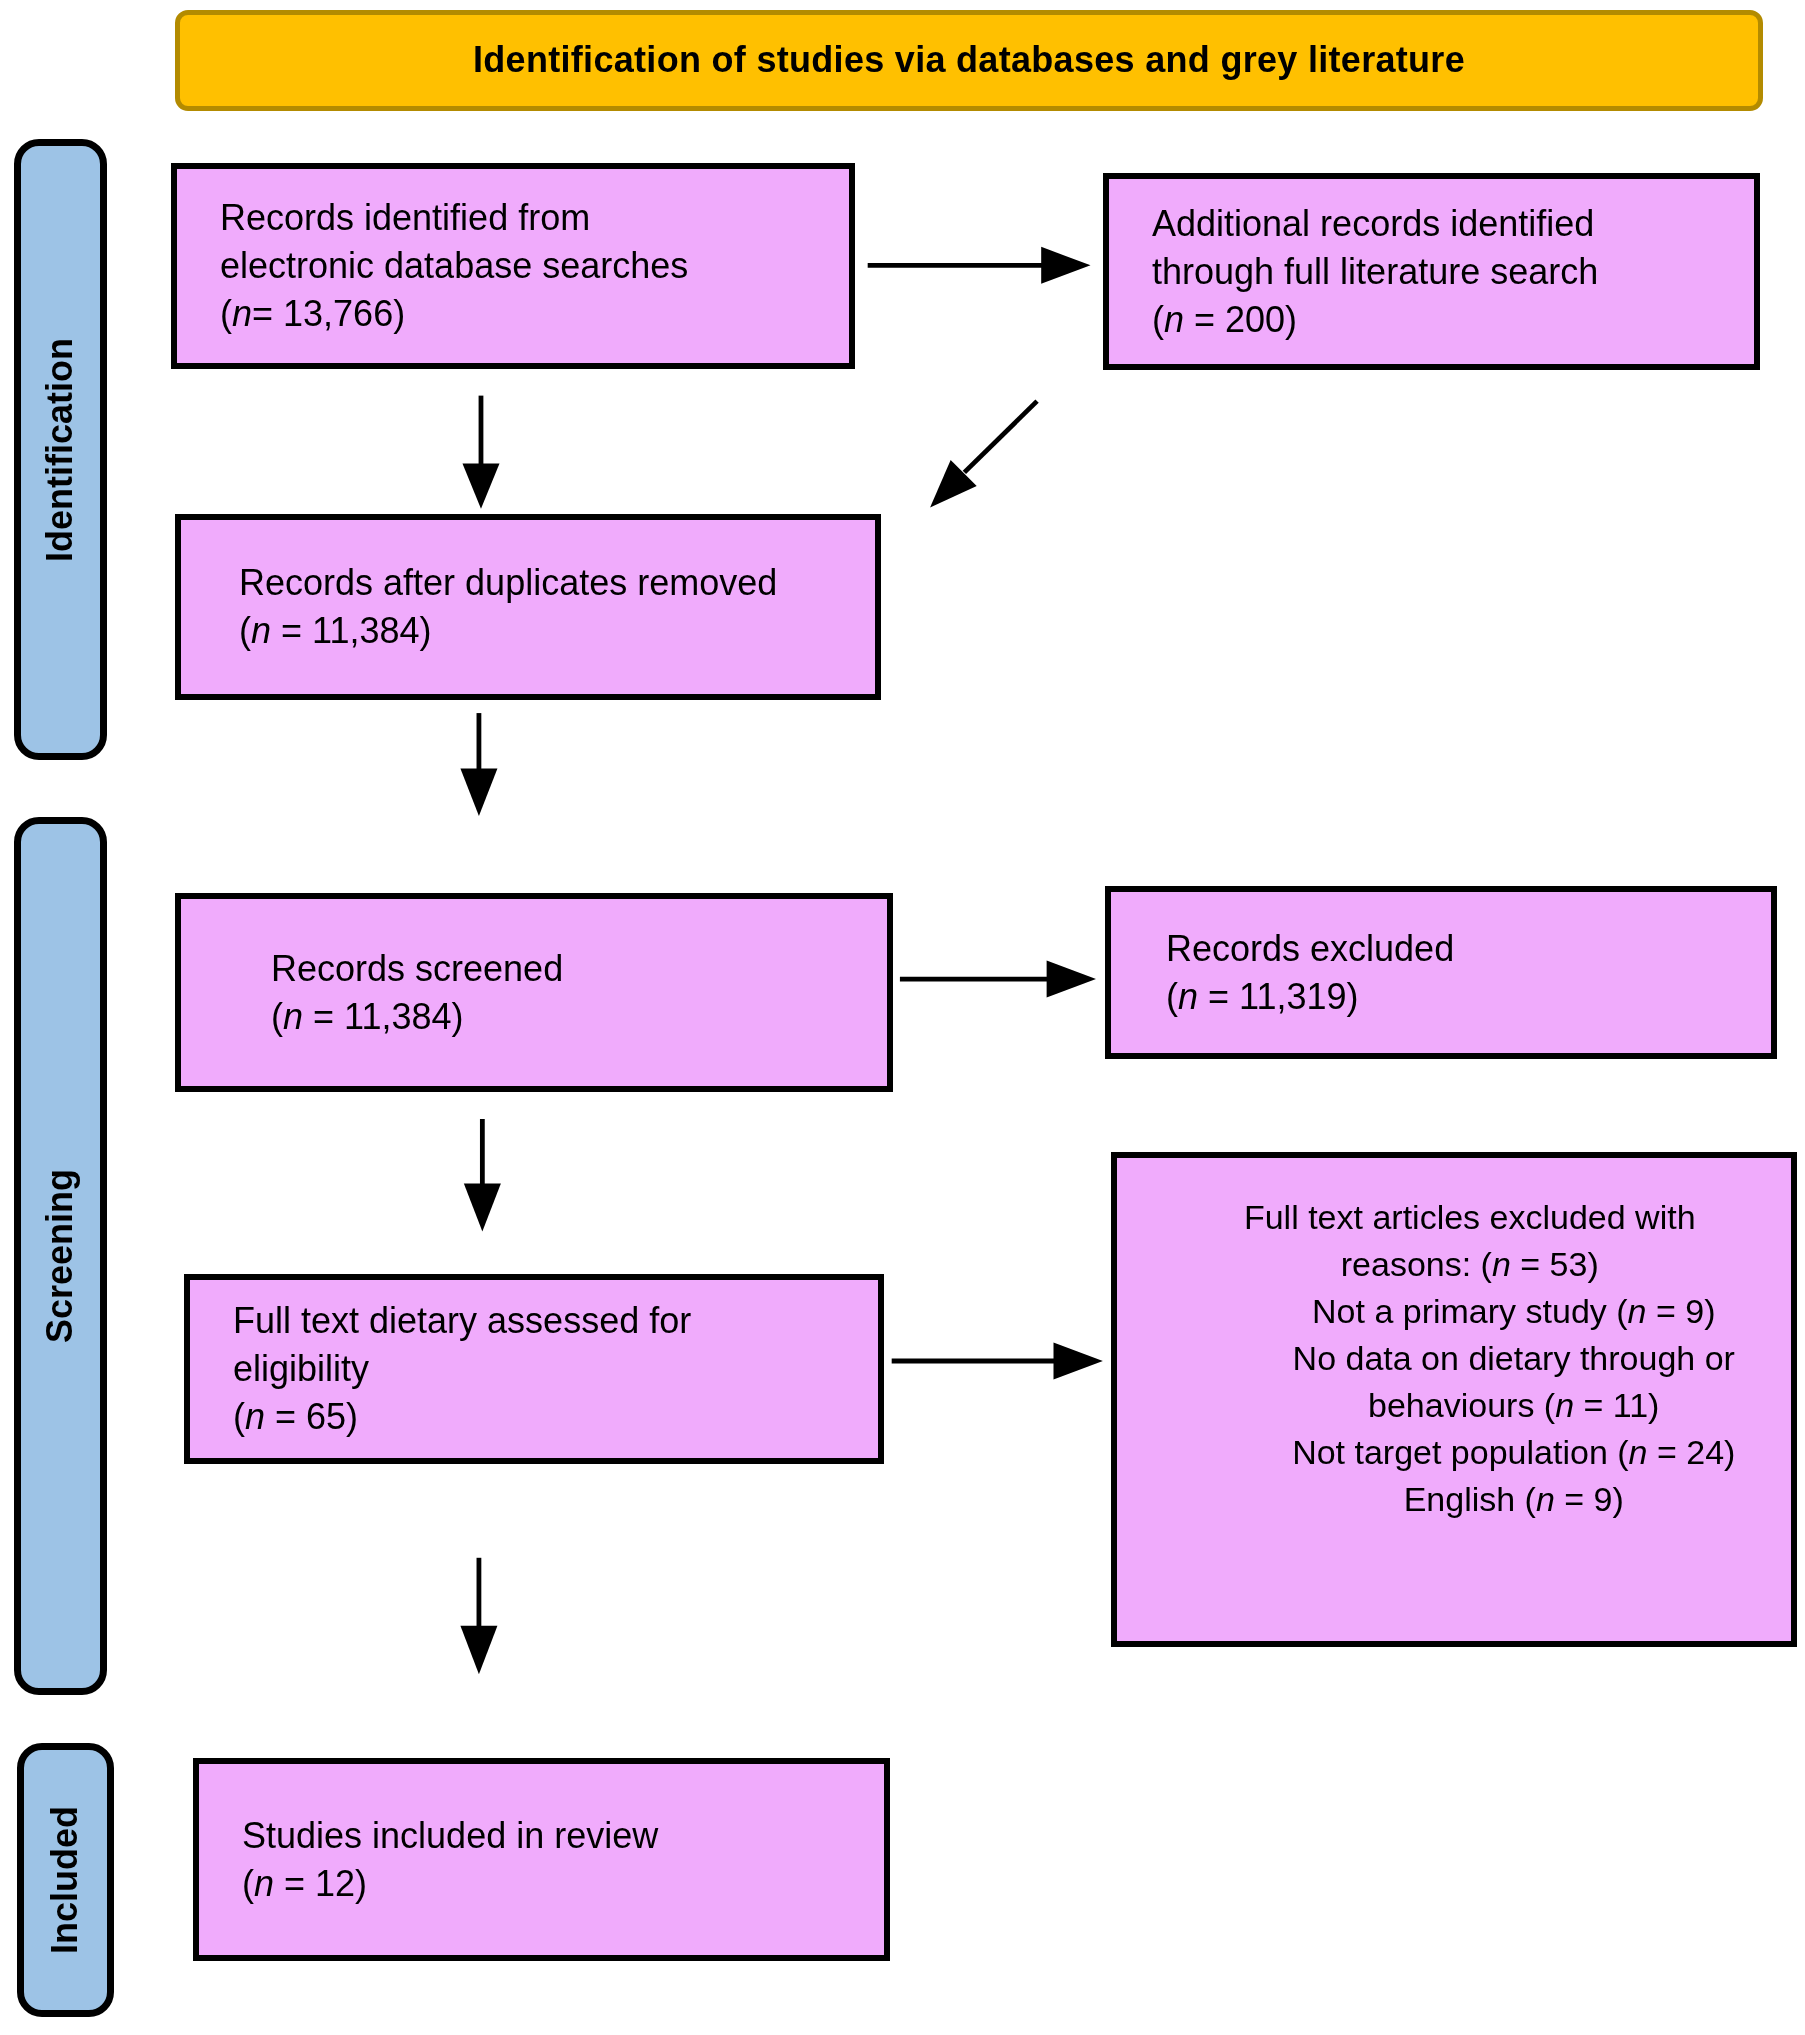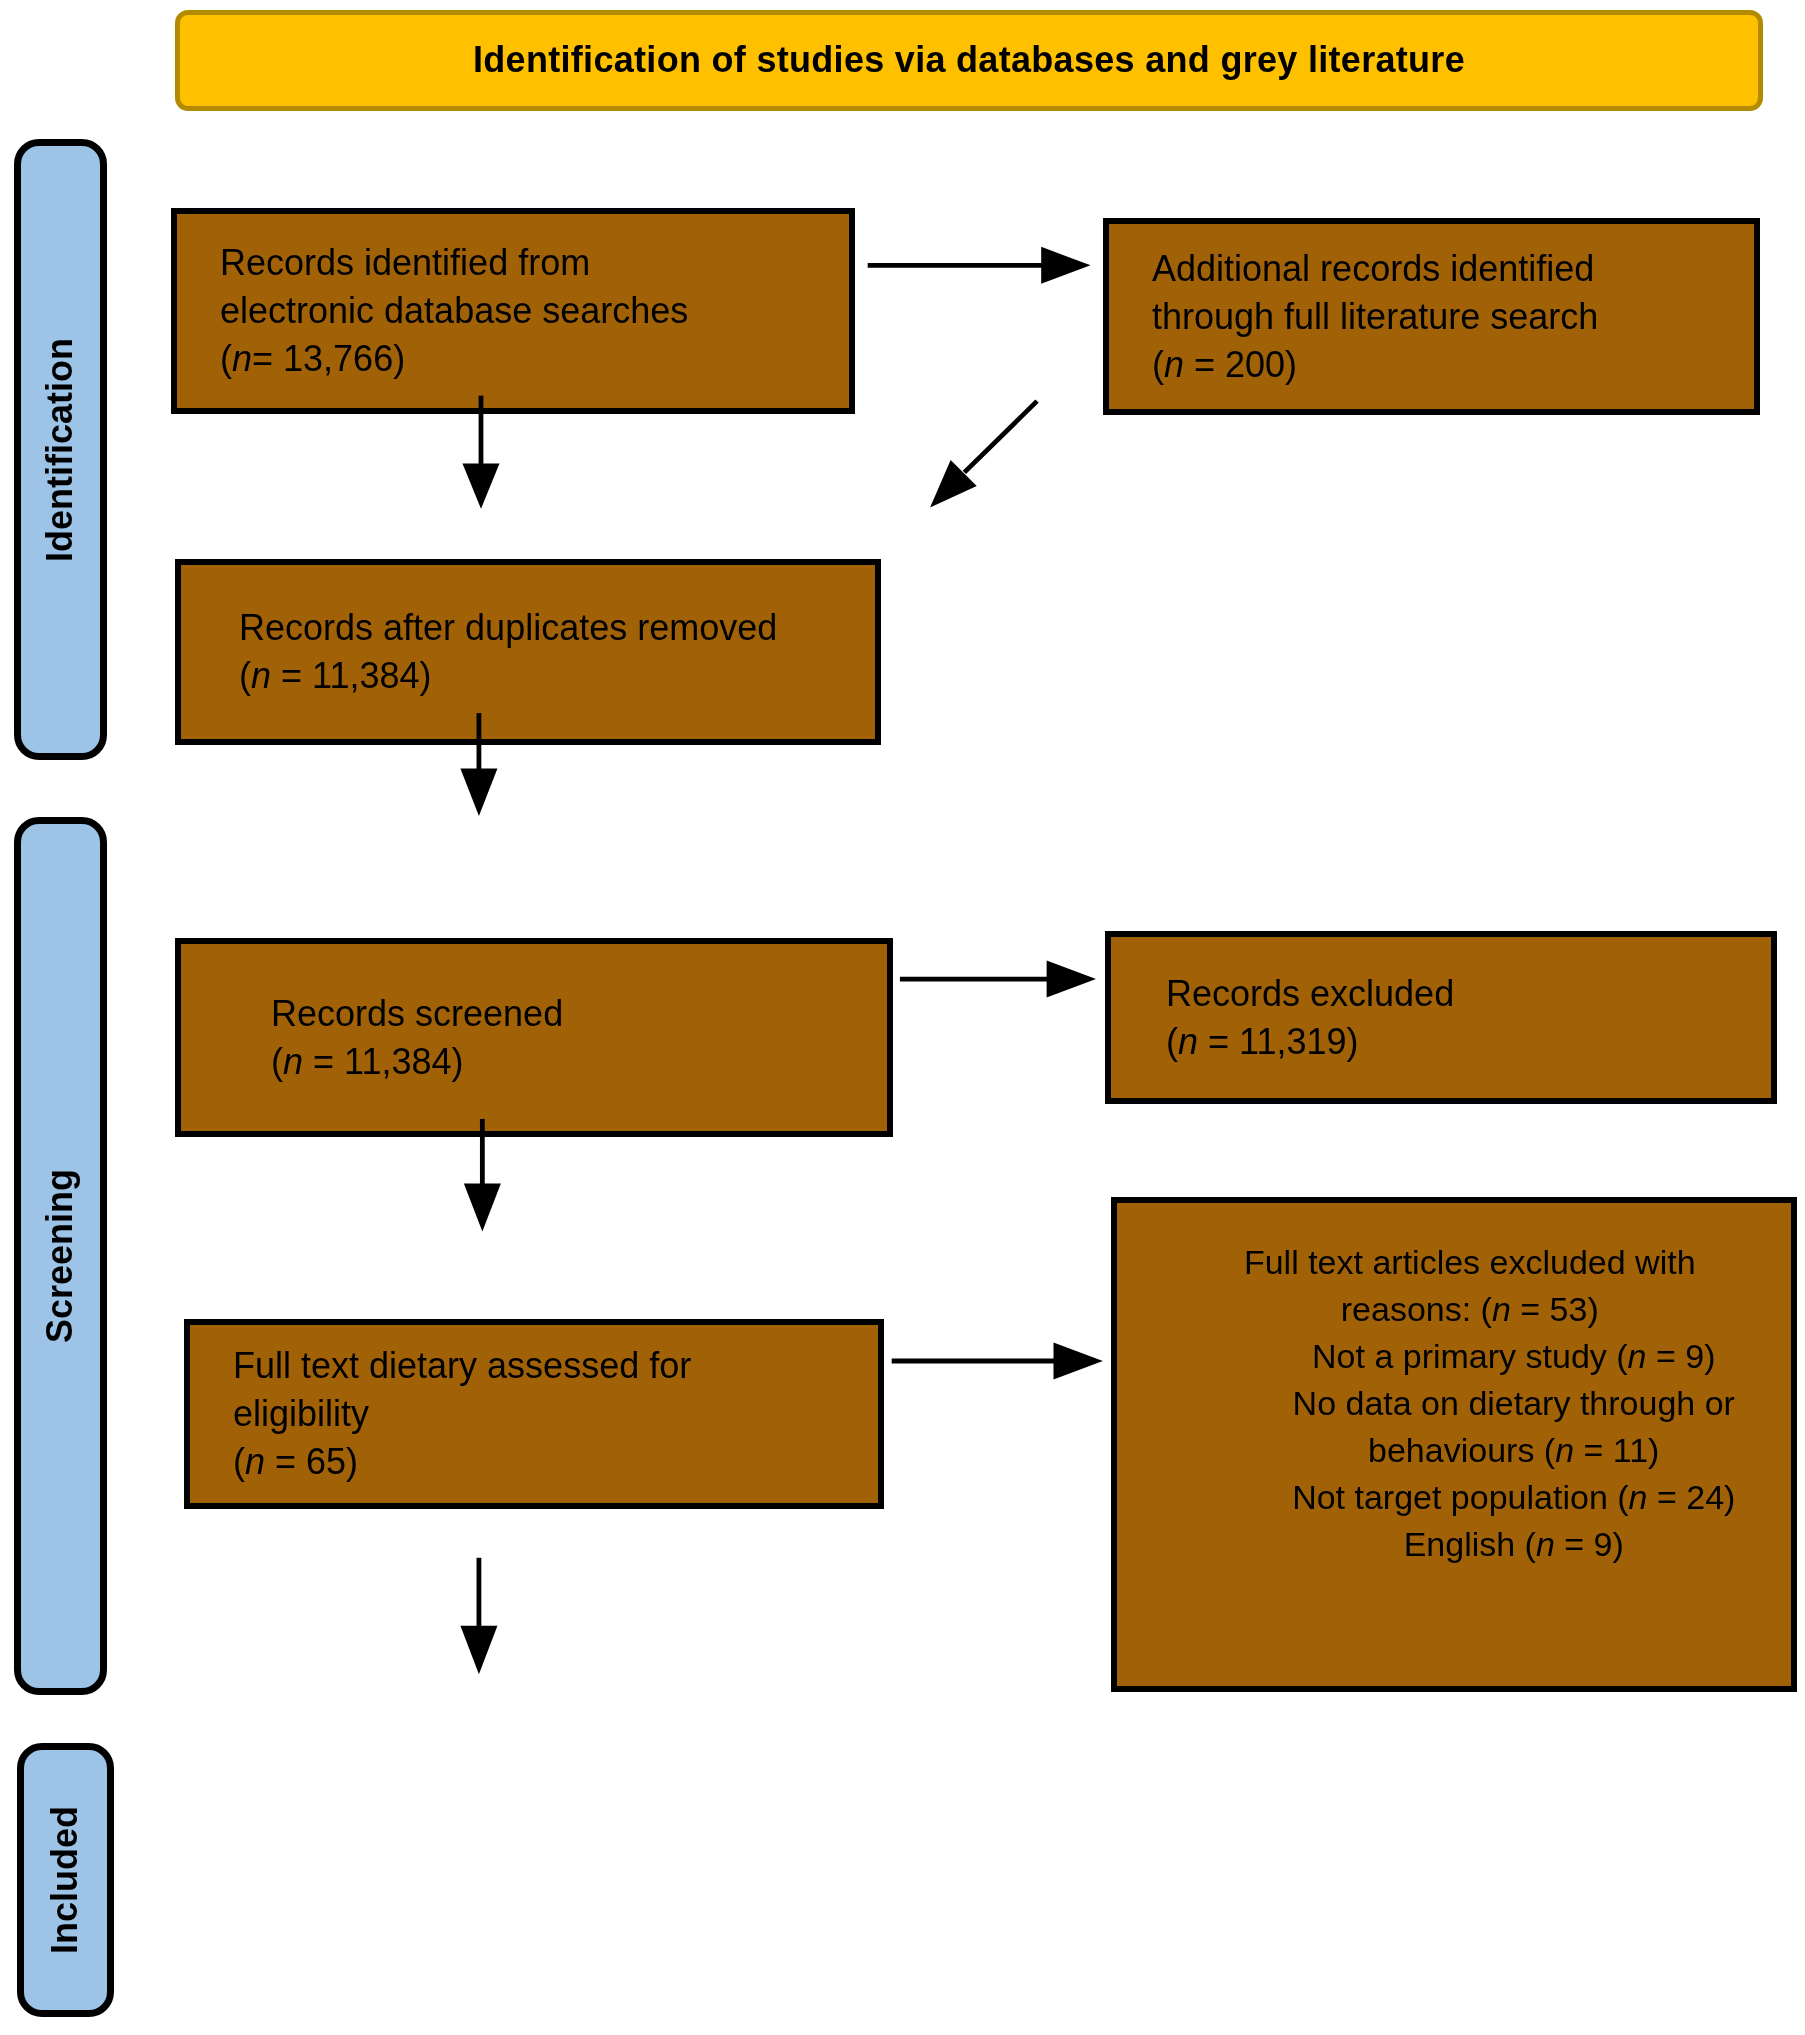"Records identified from" .fbox { background: #a16207 -> #f0abfc; margin-top: 45px -> none }
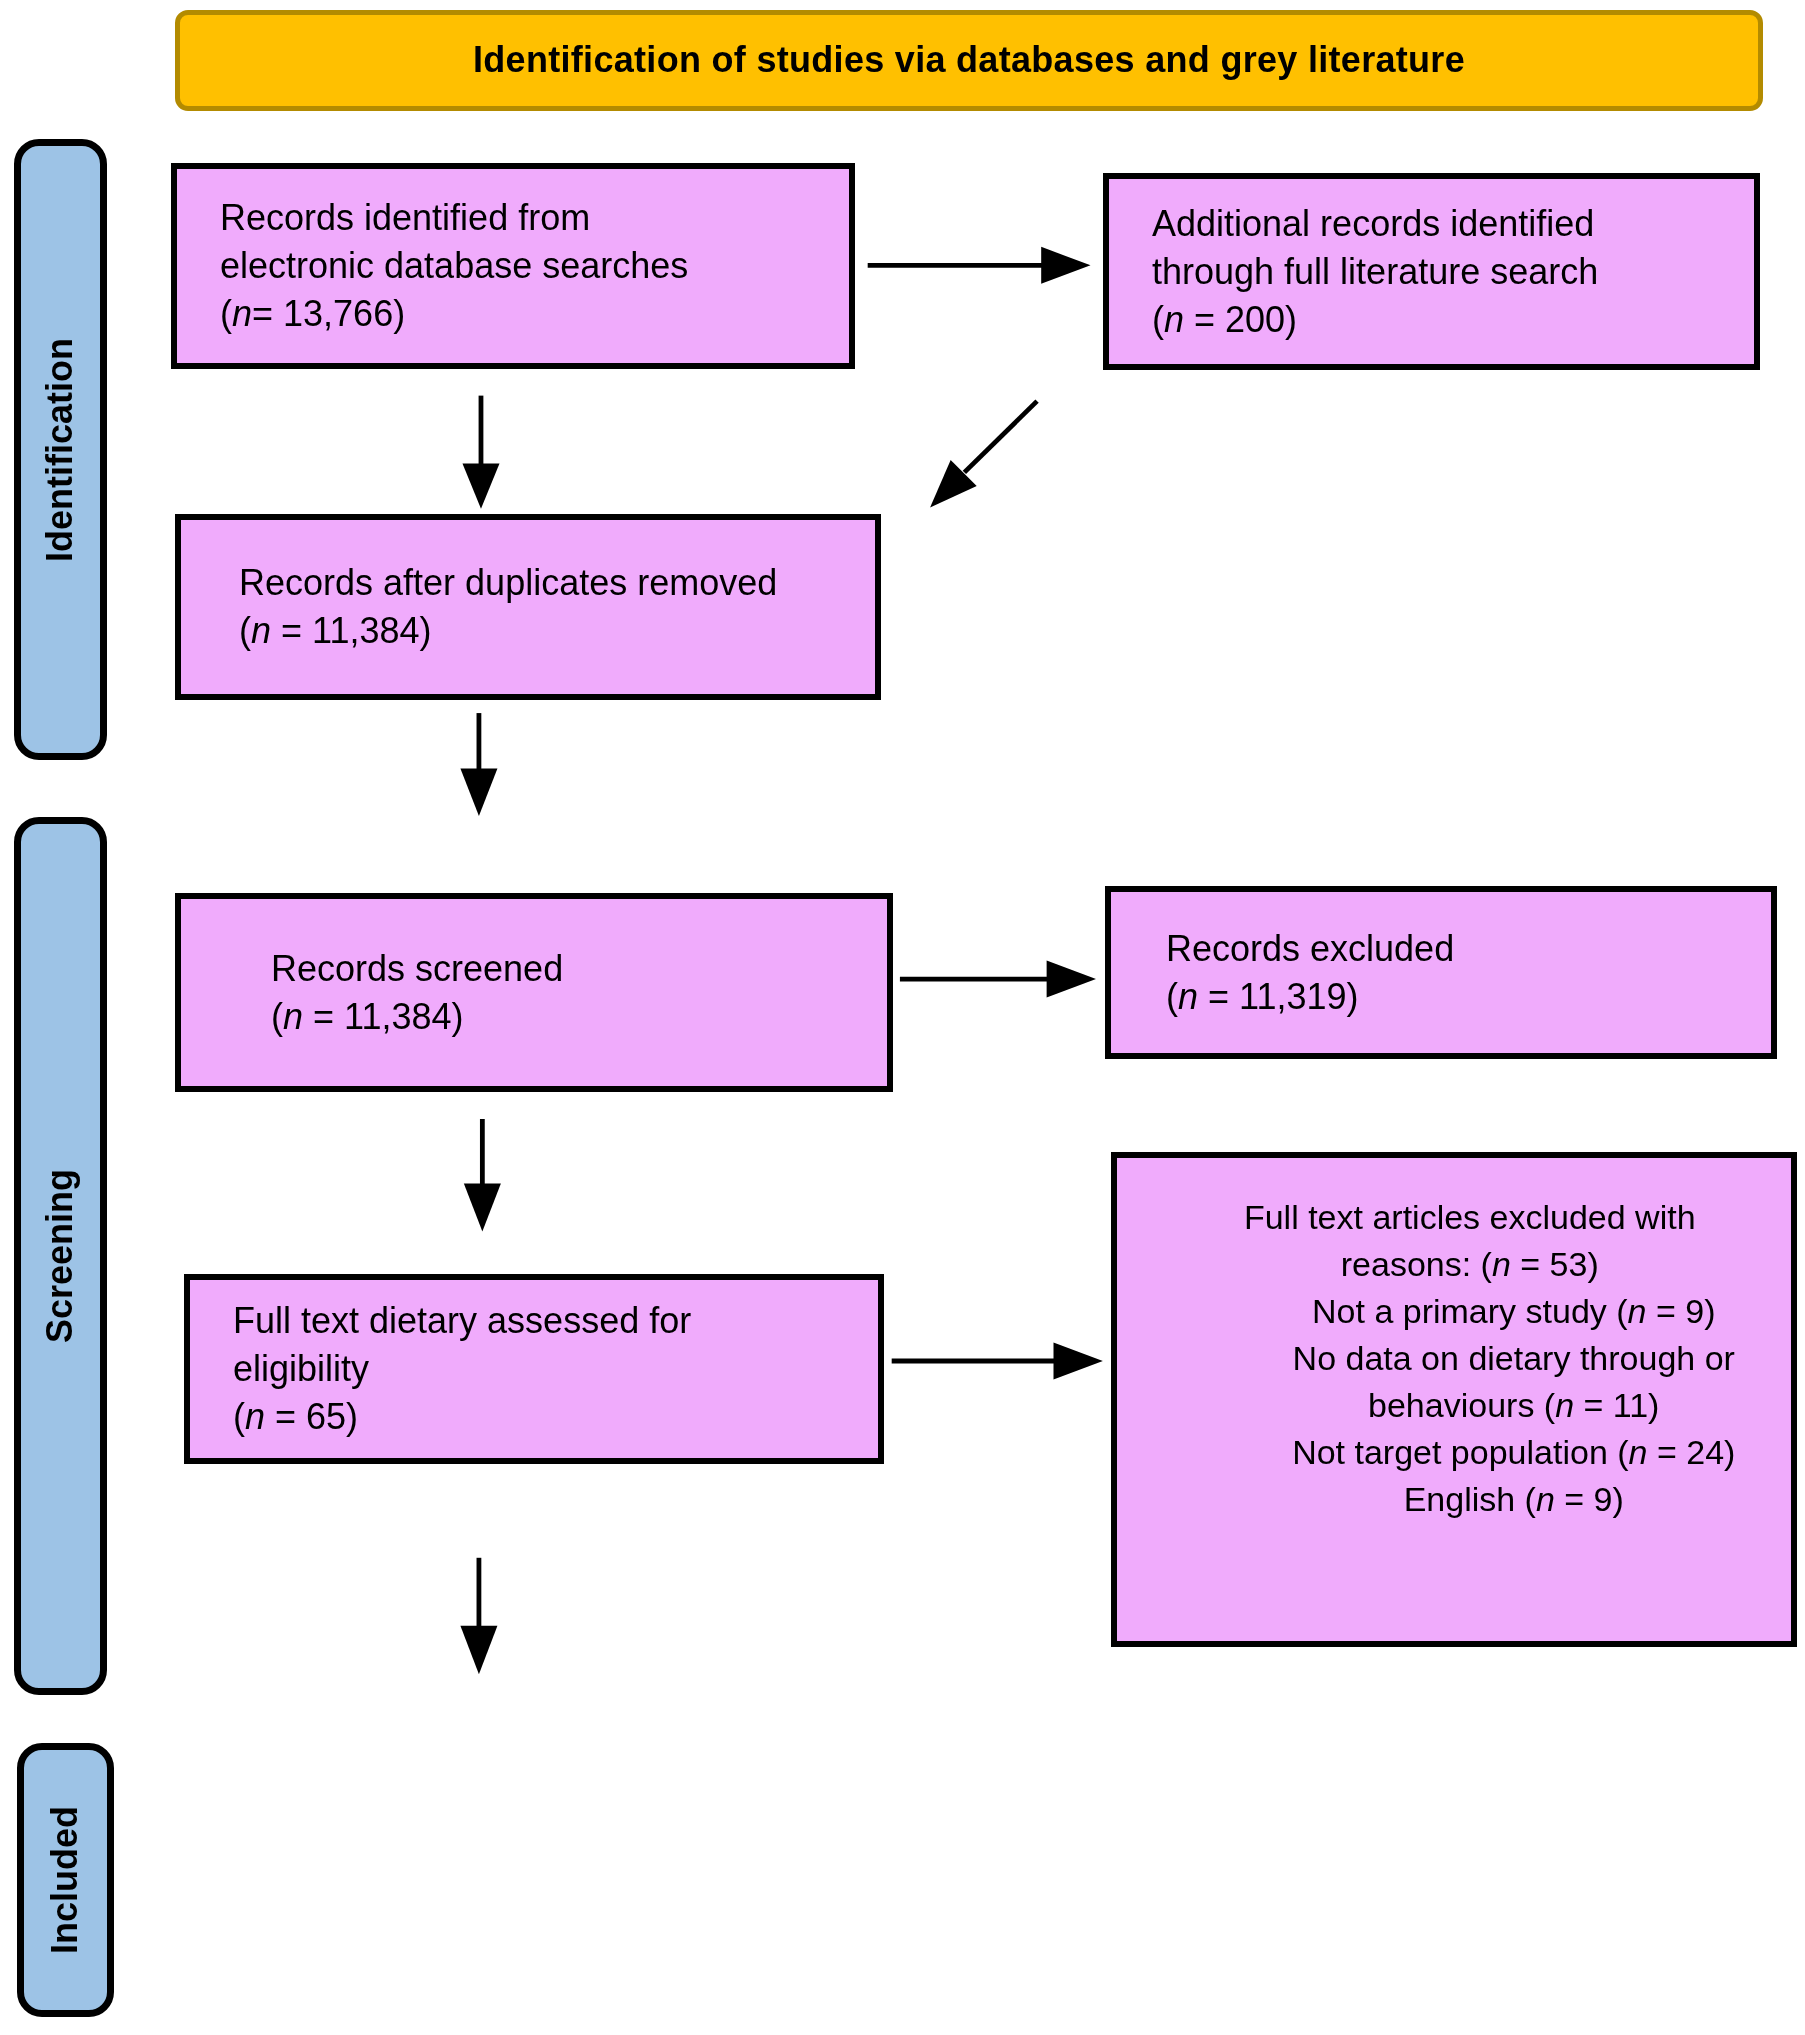"Studies included in review" div.fbox { html: none -> <div> <div> <div>Studies included in review</div> <div>(<i>n</i> = 12)</div> </div> </div> }
